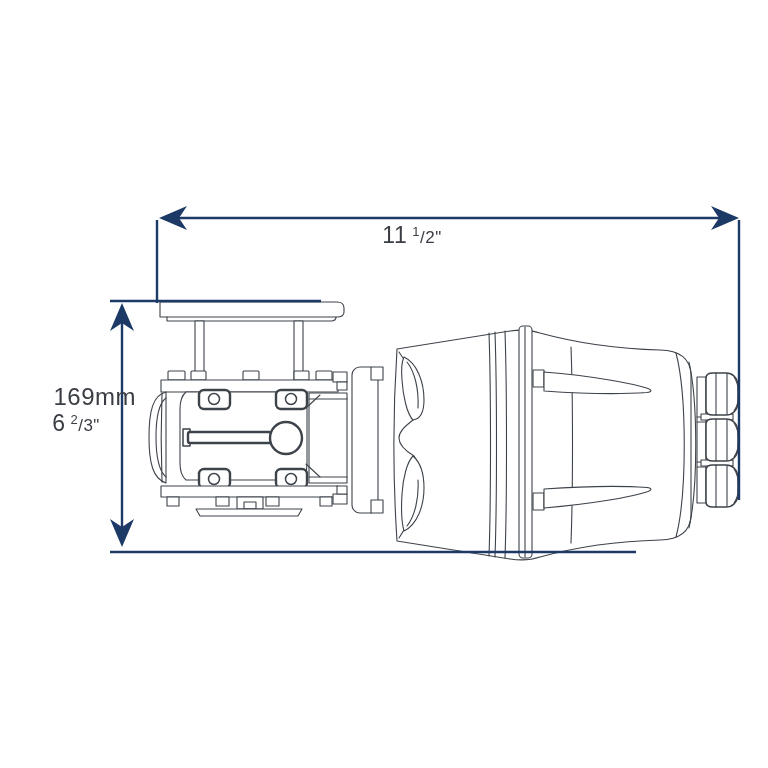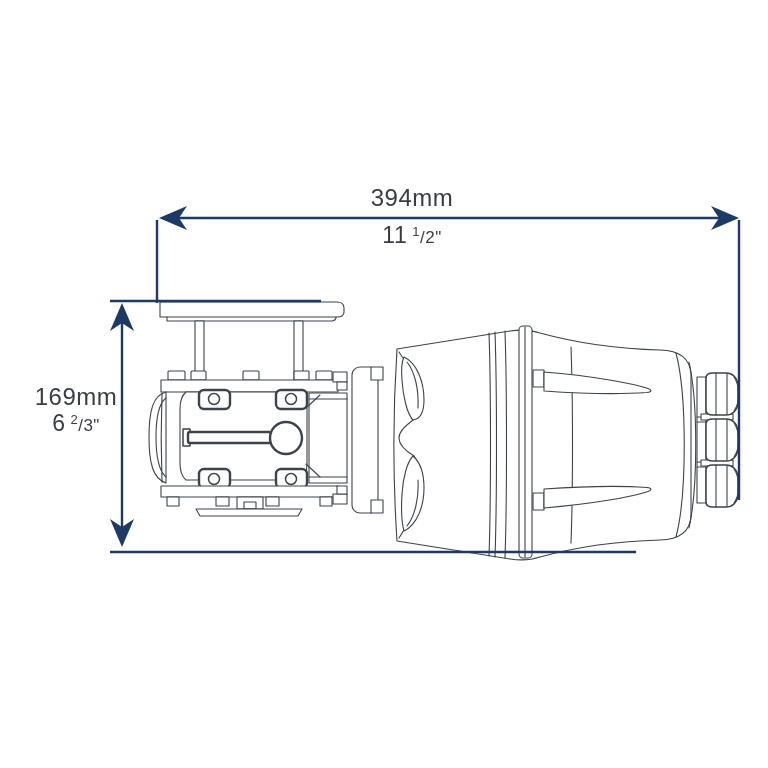"394mm" div.dim-label { html: <div>394mm</div> -> none }
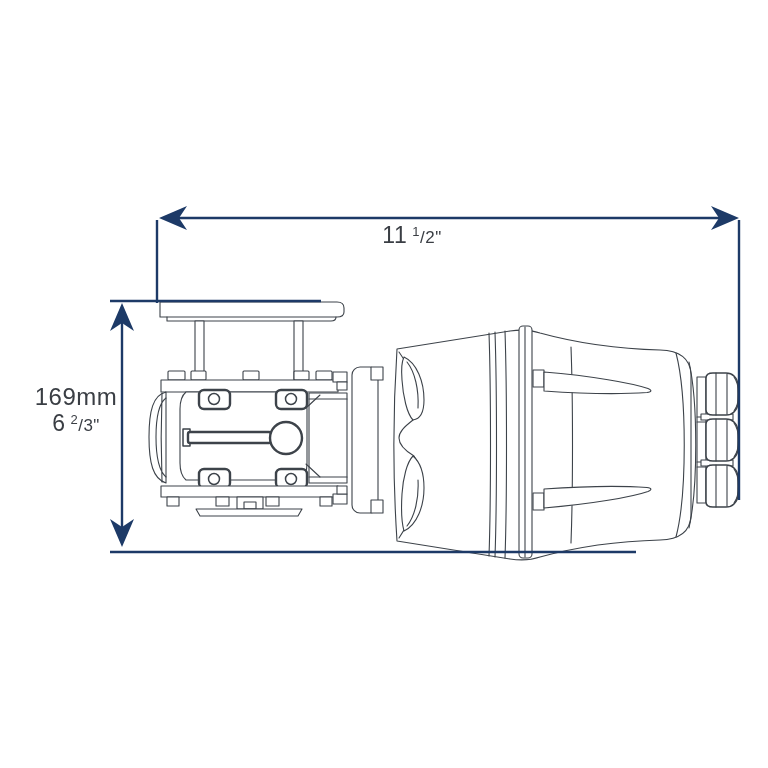"169mm" div.dim-label { text-align: none -> right }
